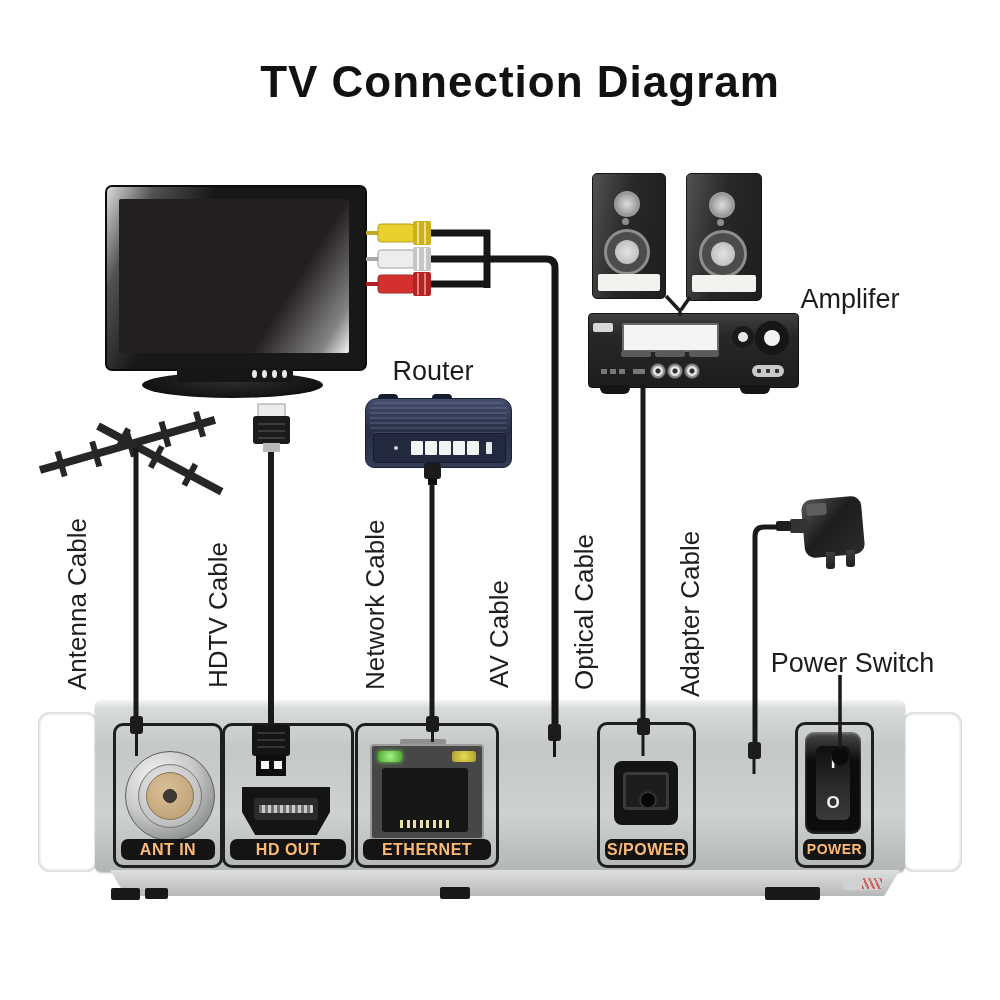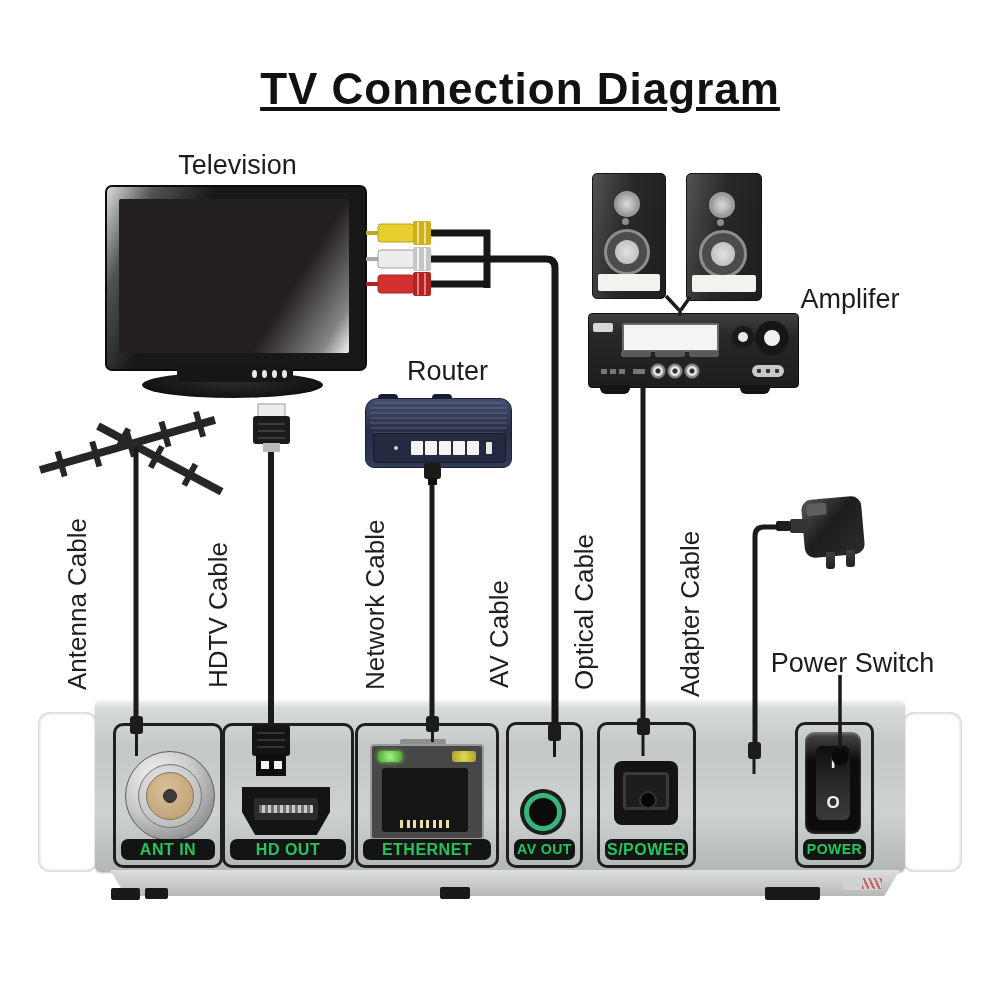"TV Connection Diagram" div.abs { text-decoration: underline -> none; top: 64px -> 57px }
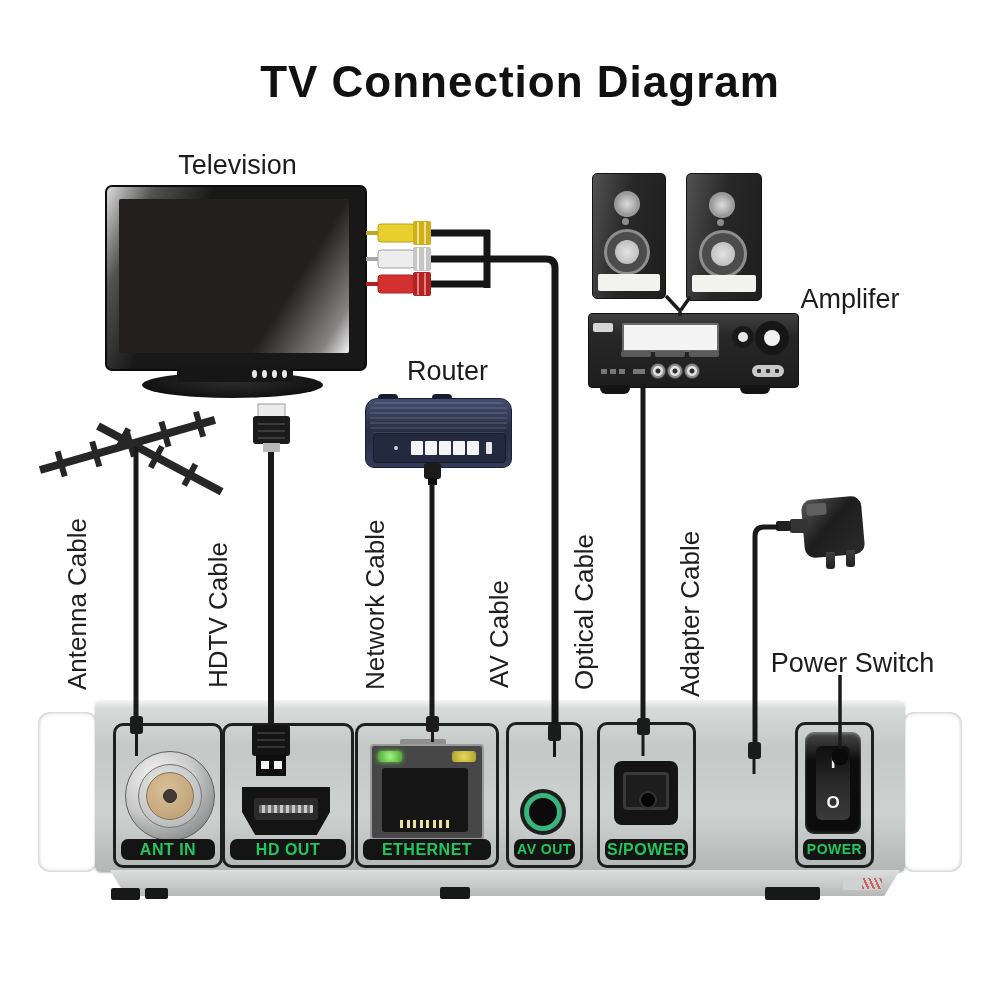"Television" div.abs { html: <div>Television</div> -> none }
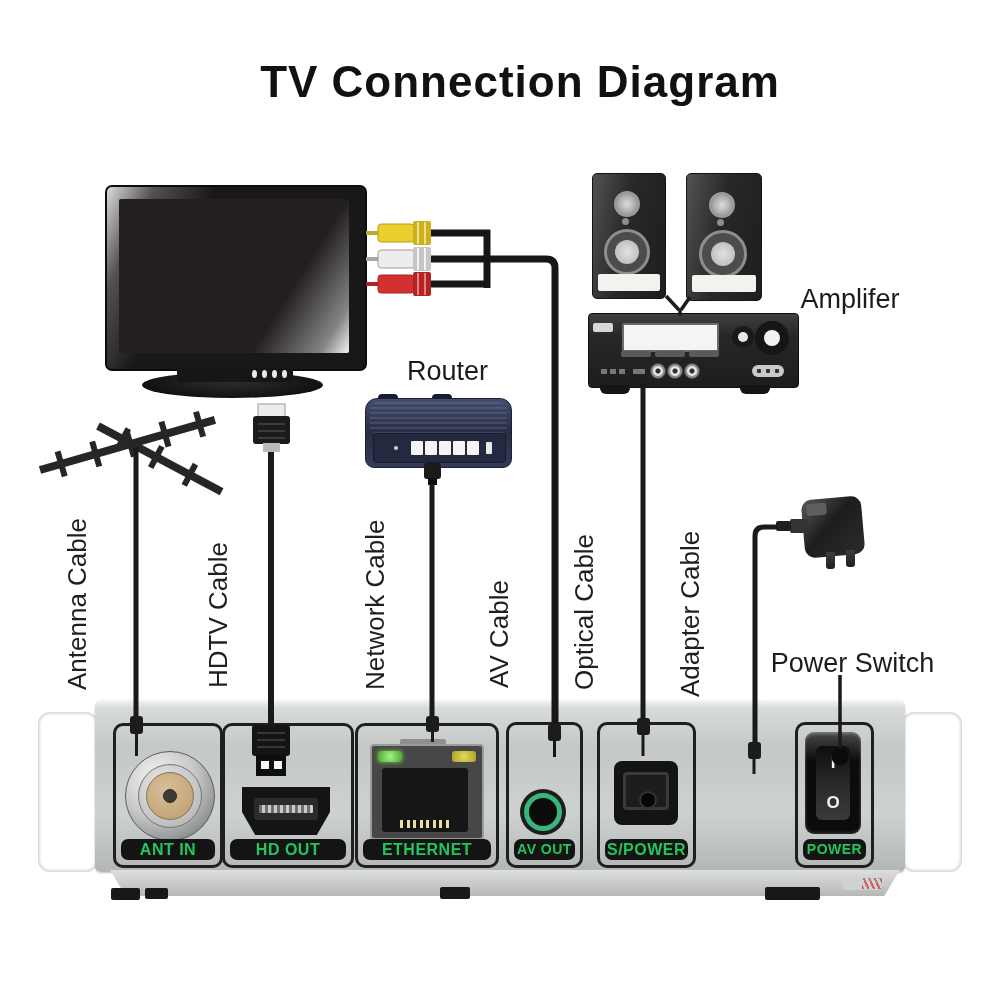"Router" div.abs { text-align: right -> none }
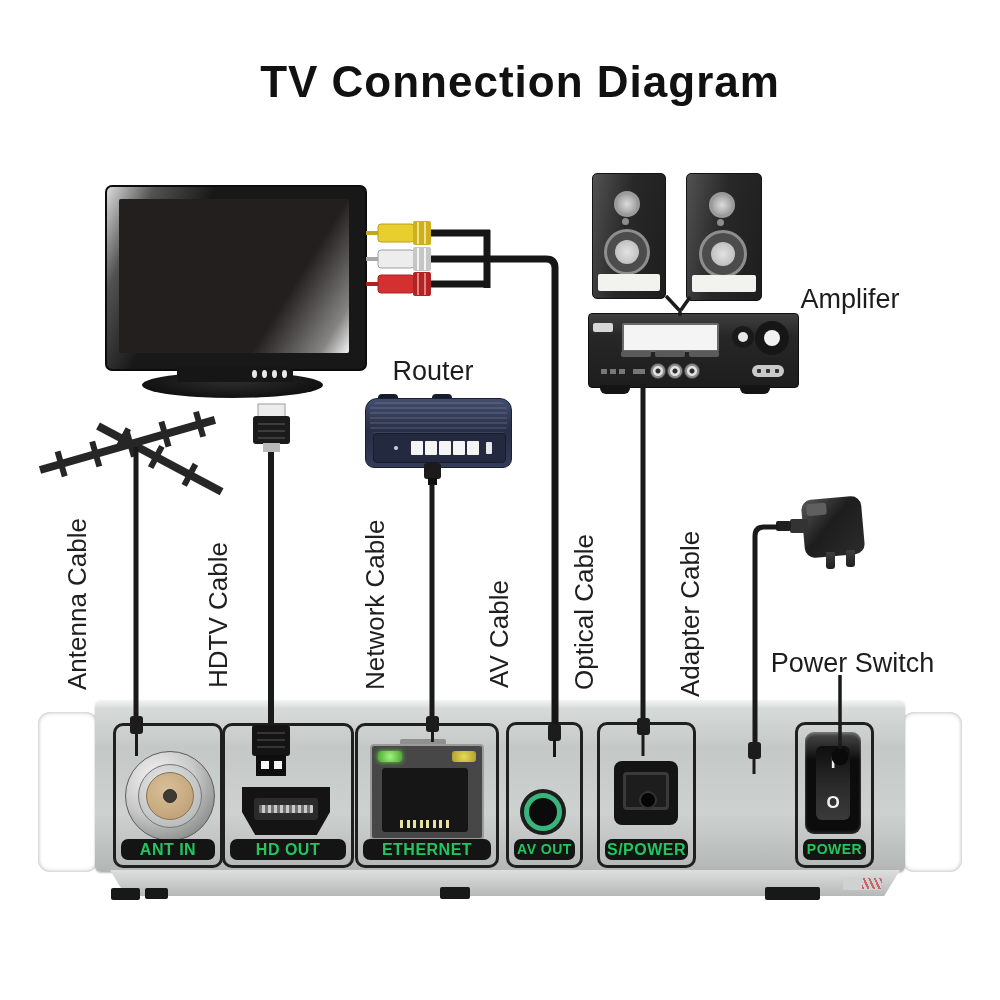"ANT IN" .port-pill { color: #22c55e -> #fdba74 }
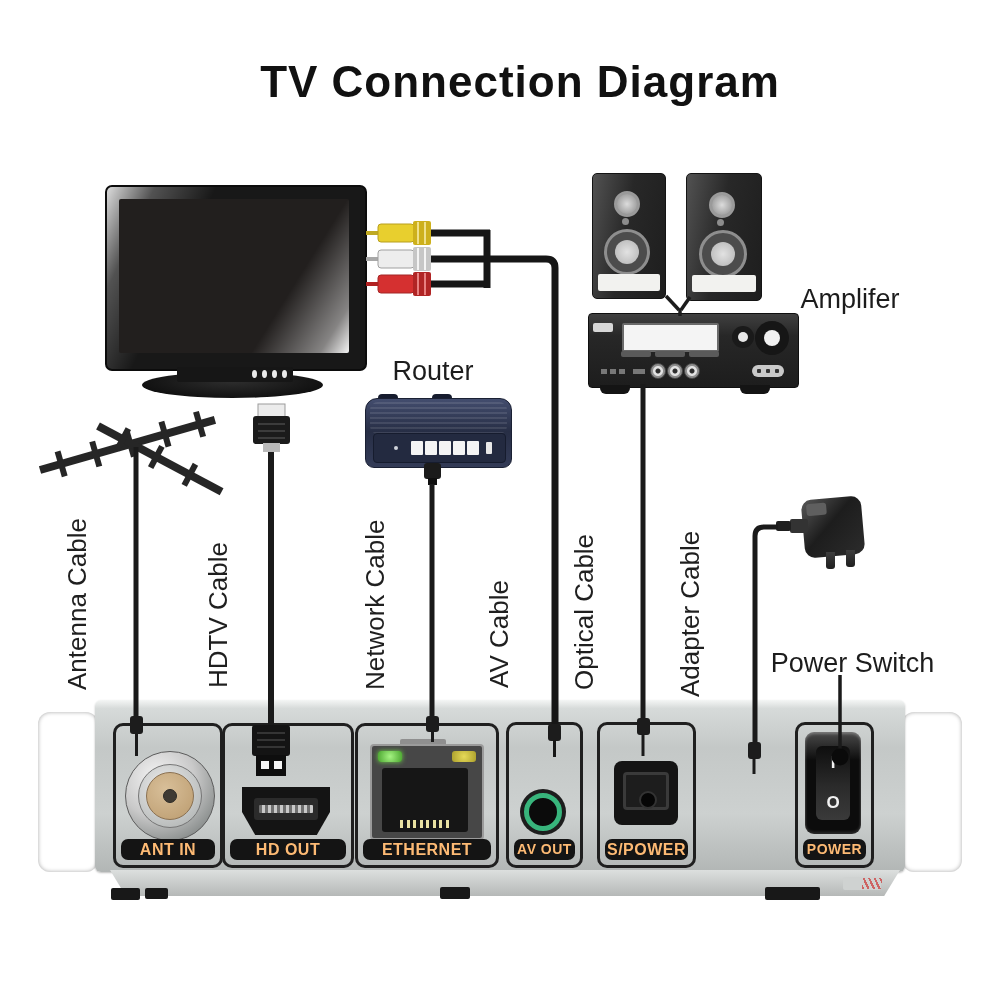"AV OUT" div.port-box { html: <div> <div> <div></div> </div> <div>AV OUT</div> </div> -> none }
